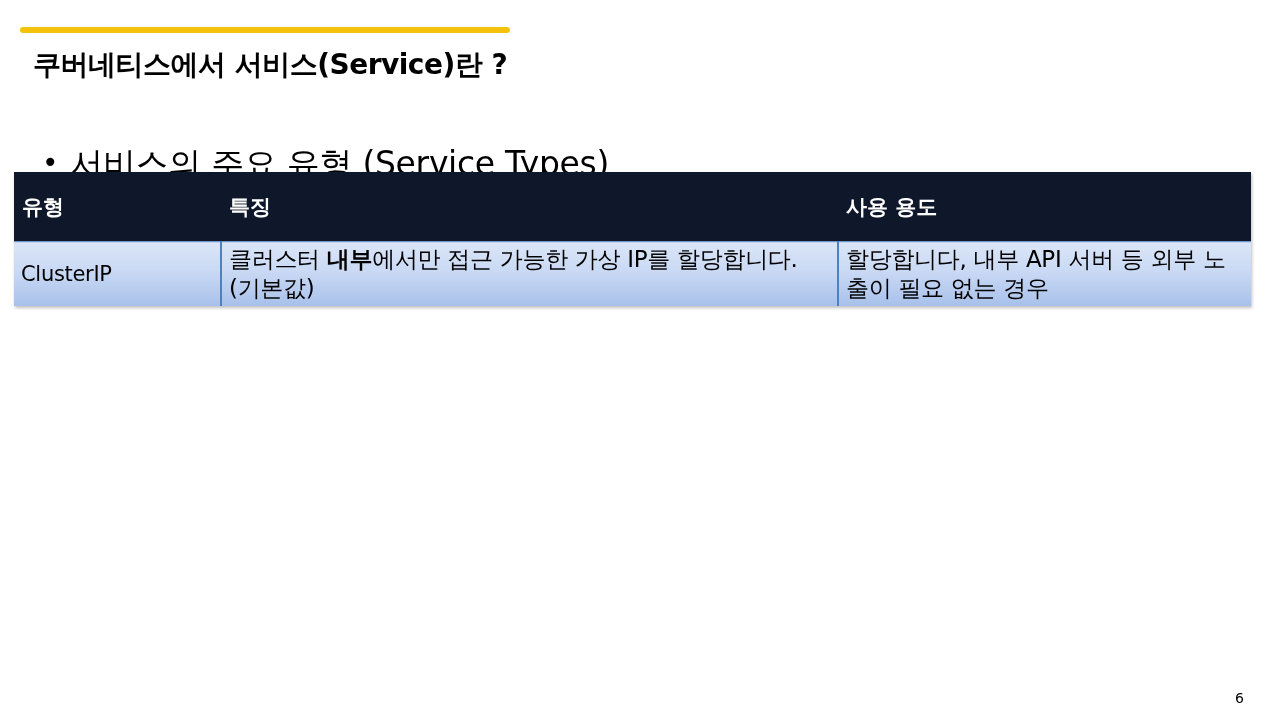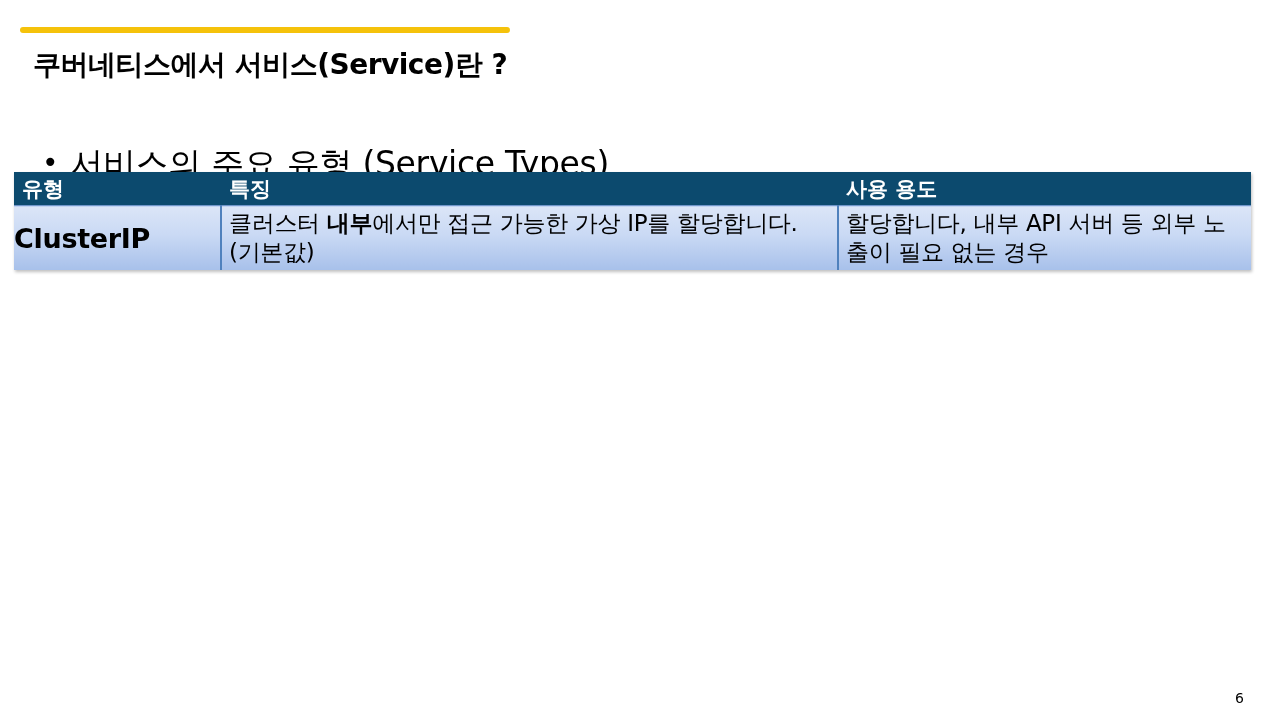"유형" table.svc th { background: #0c4a6e -> #0f172a; padding: 0 8px -> 18px 8px }
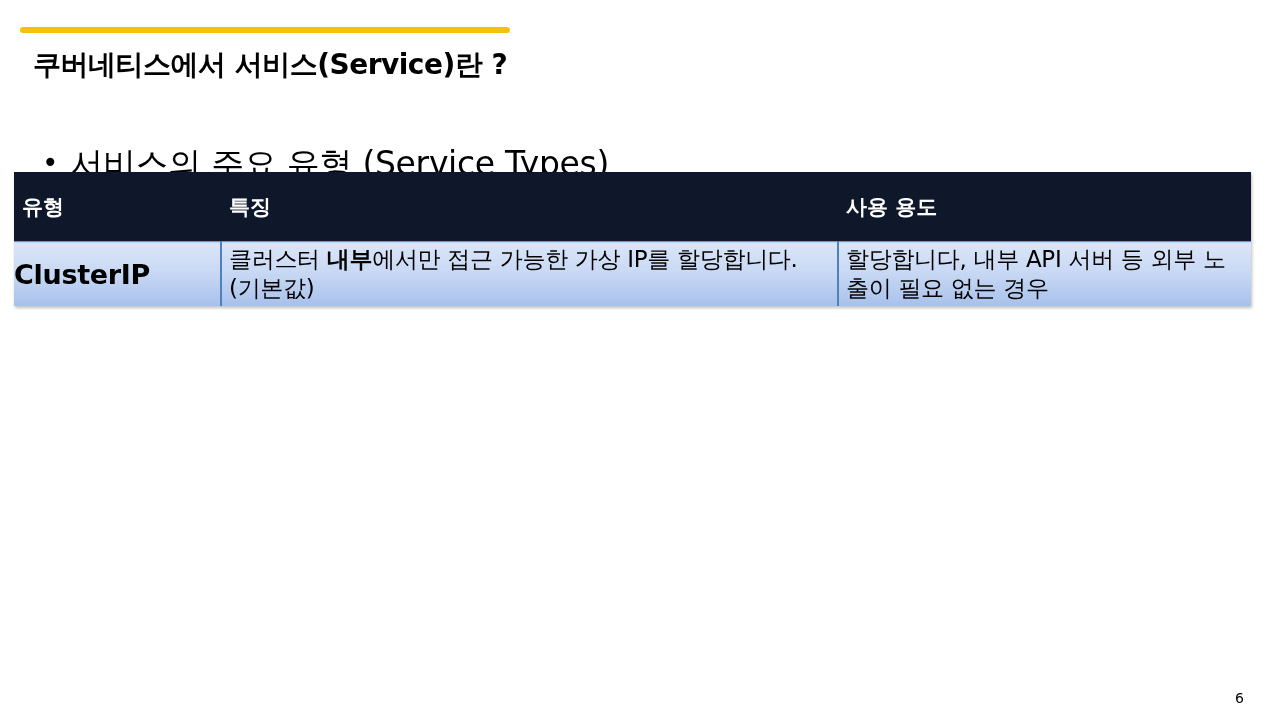"ClusterIP" table.svc td:first-child { font-size: 27px -> 21px; font-weight: bold -> normal; padding-left: 0 -> 7px }
